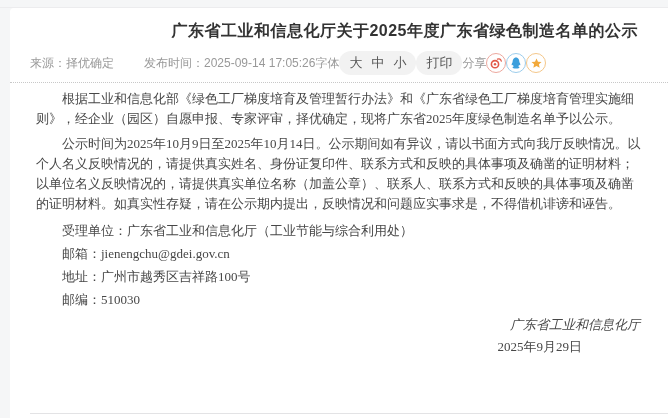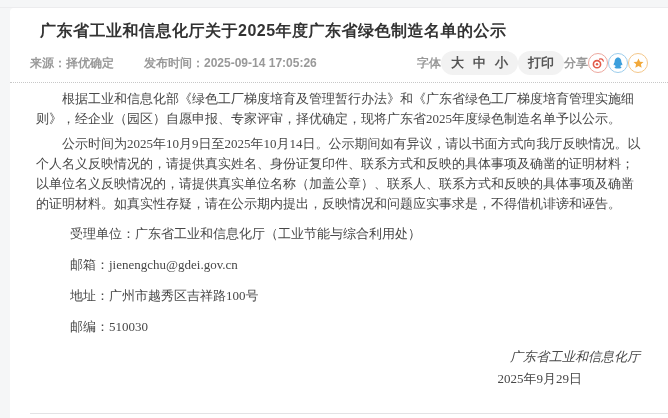"广东省工业和信息化厅关于2025年度广东省绿色制造名单的公示" .title { padding: 12px 14px 7px 30px -> 12px 30px 7px 30px; text-align: left -> right }
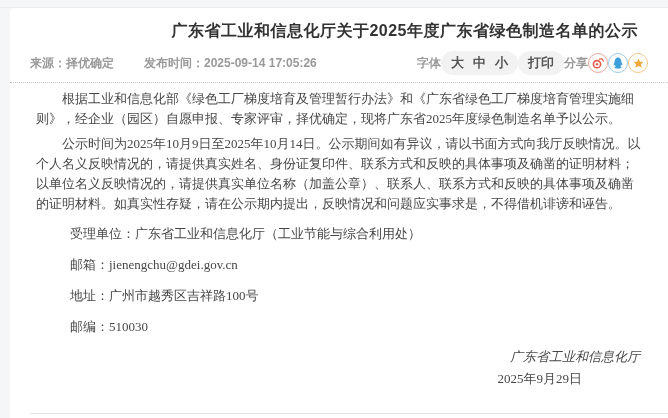"来源：" .meta-row { font-weight: bold -> none; justify-content: space-between -> none }
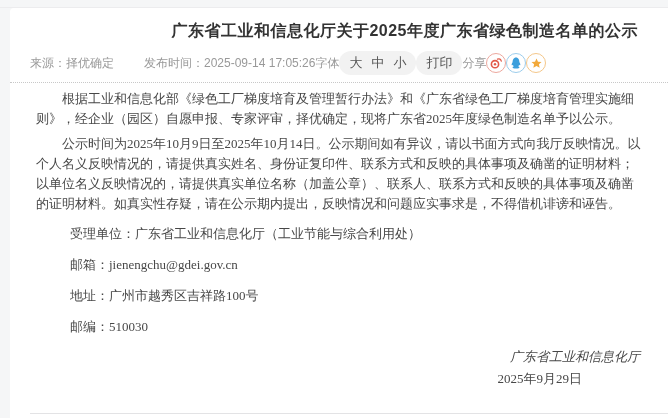"受理单位：广东省工业和信息化厅（工业节能与综合利用处）" .article-body p.contact-line { margin: 8px -> 0 }
